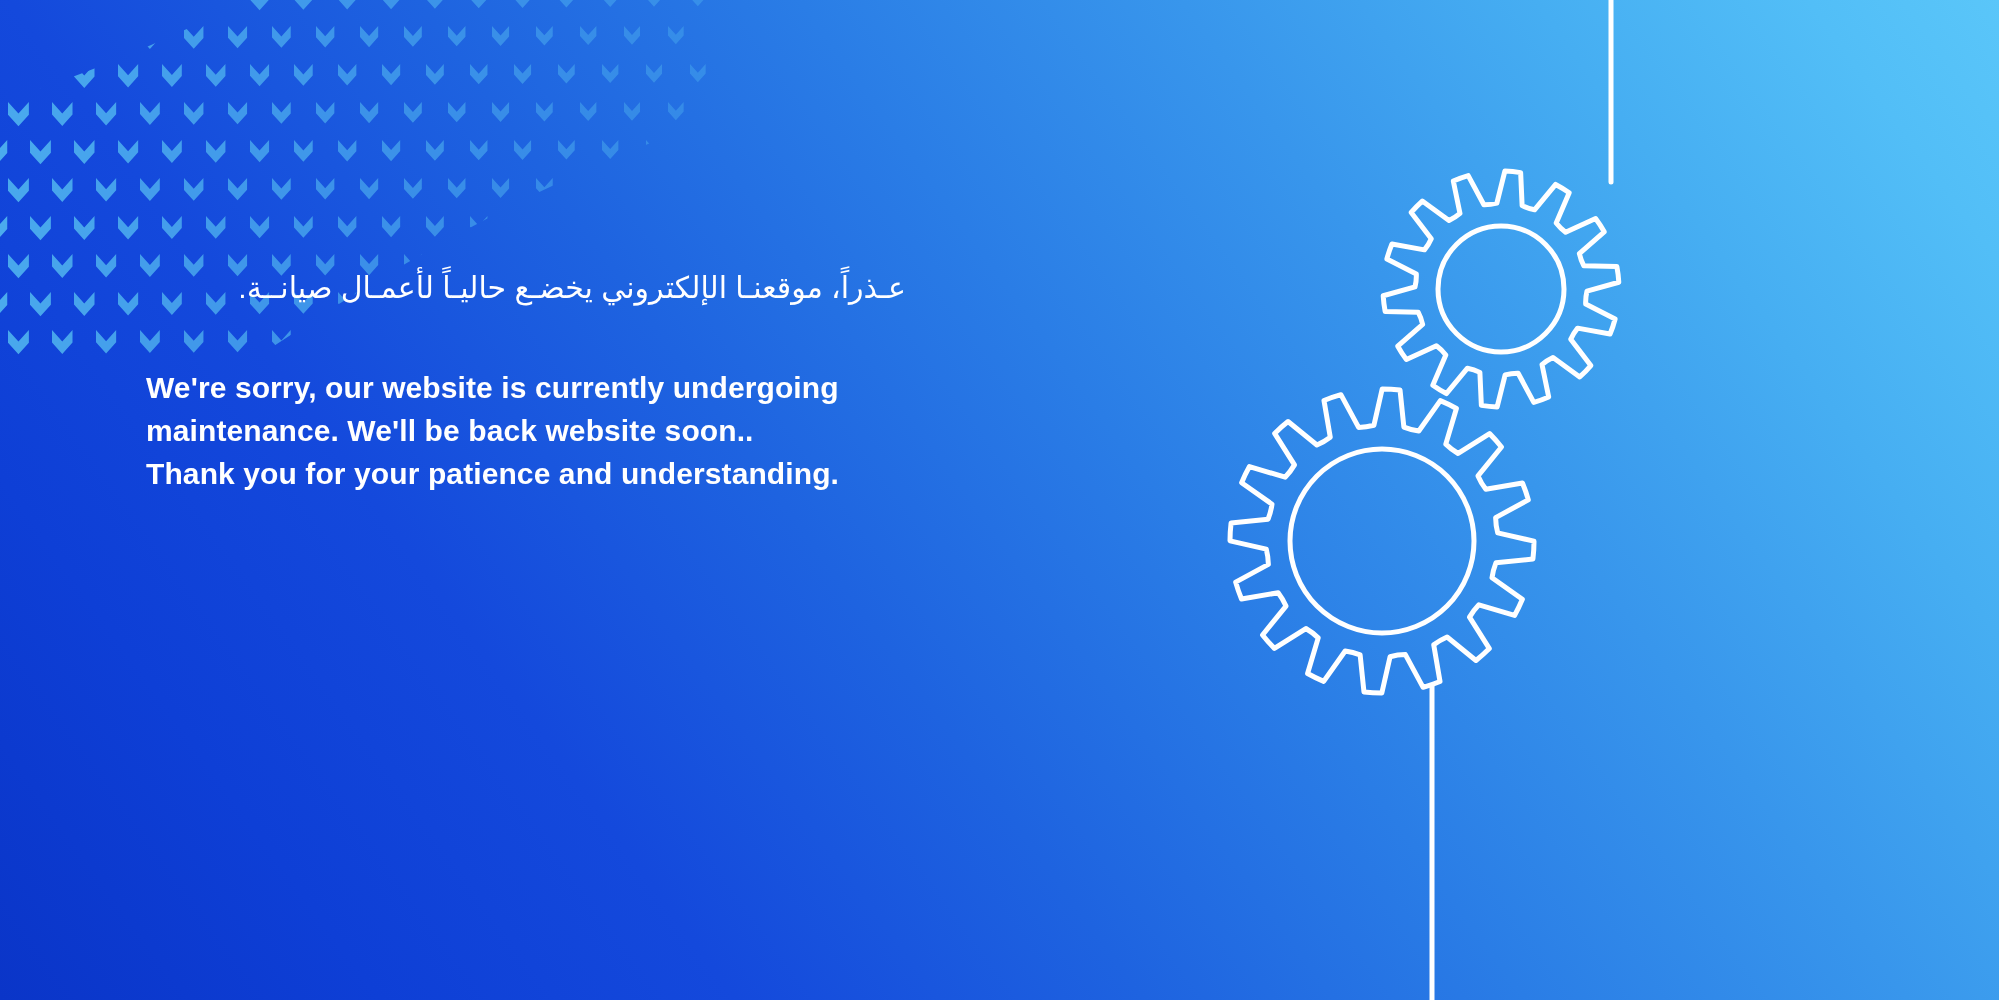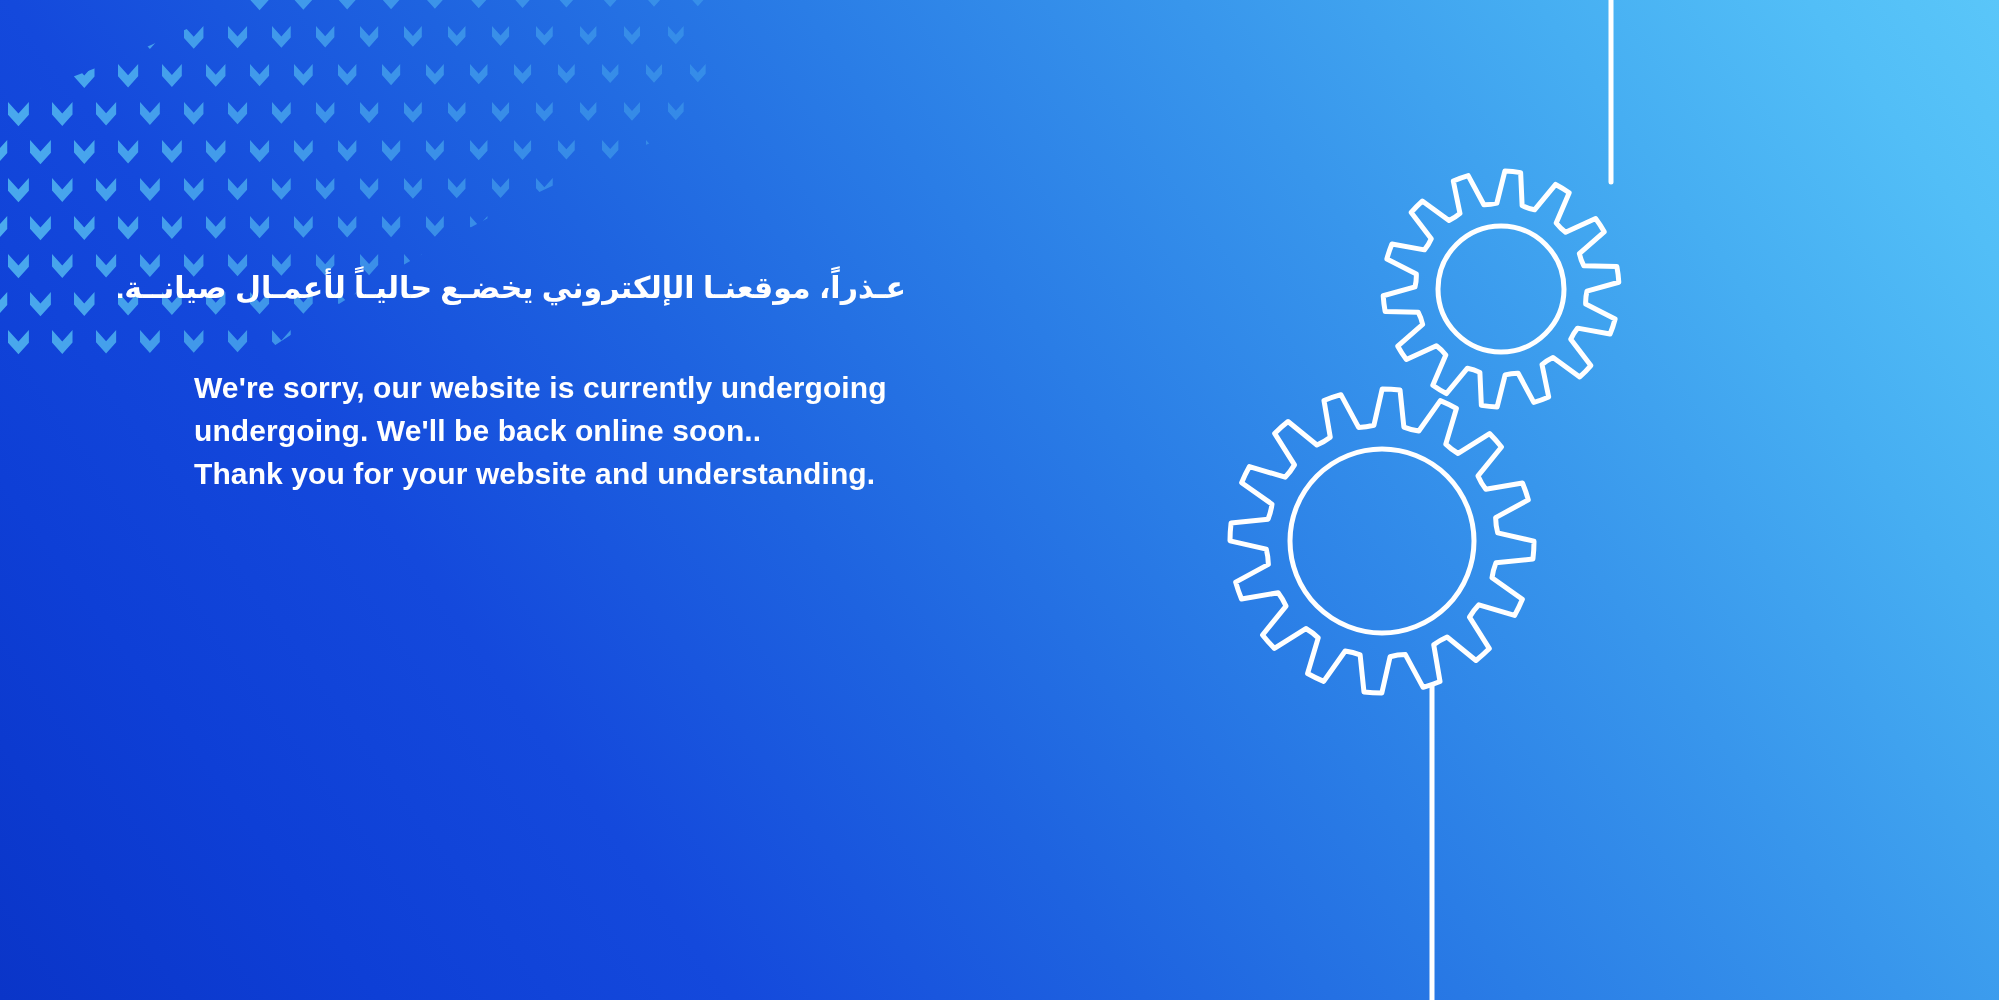"عـذراً، موقعنـا الإلكتروني يخضـع حاليـاً" .ar-block { font-weight: 700 -> 400 }
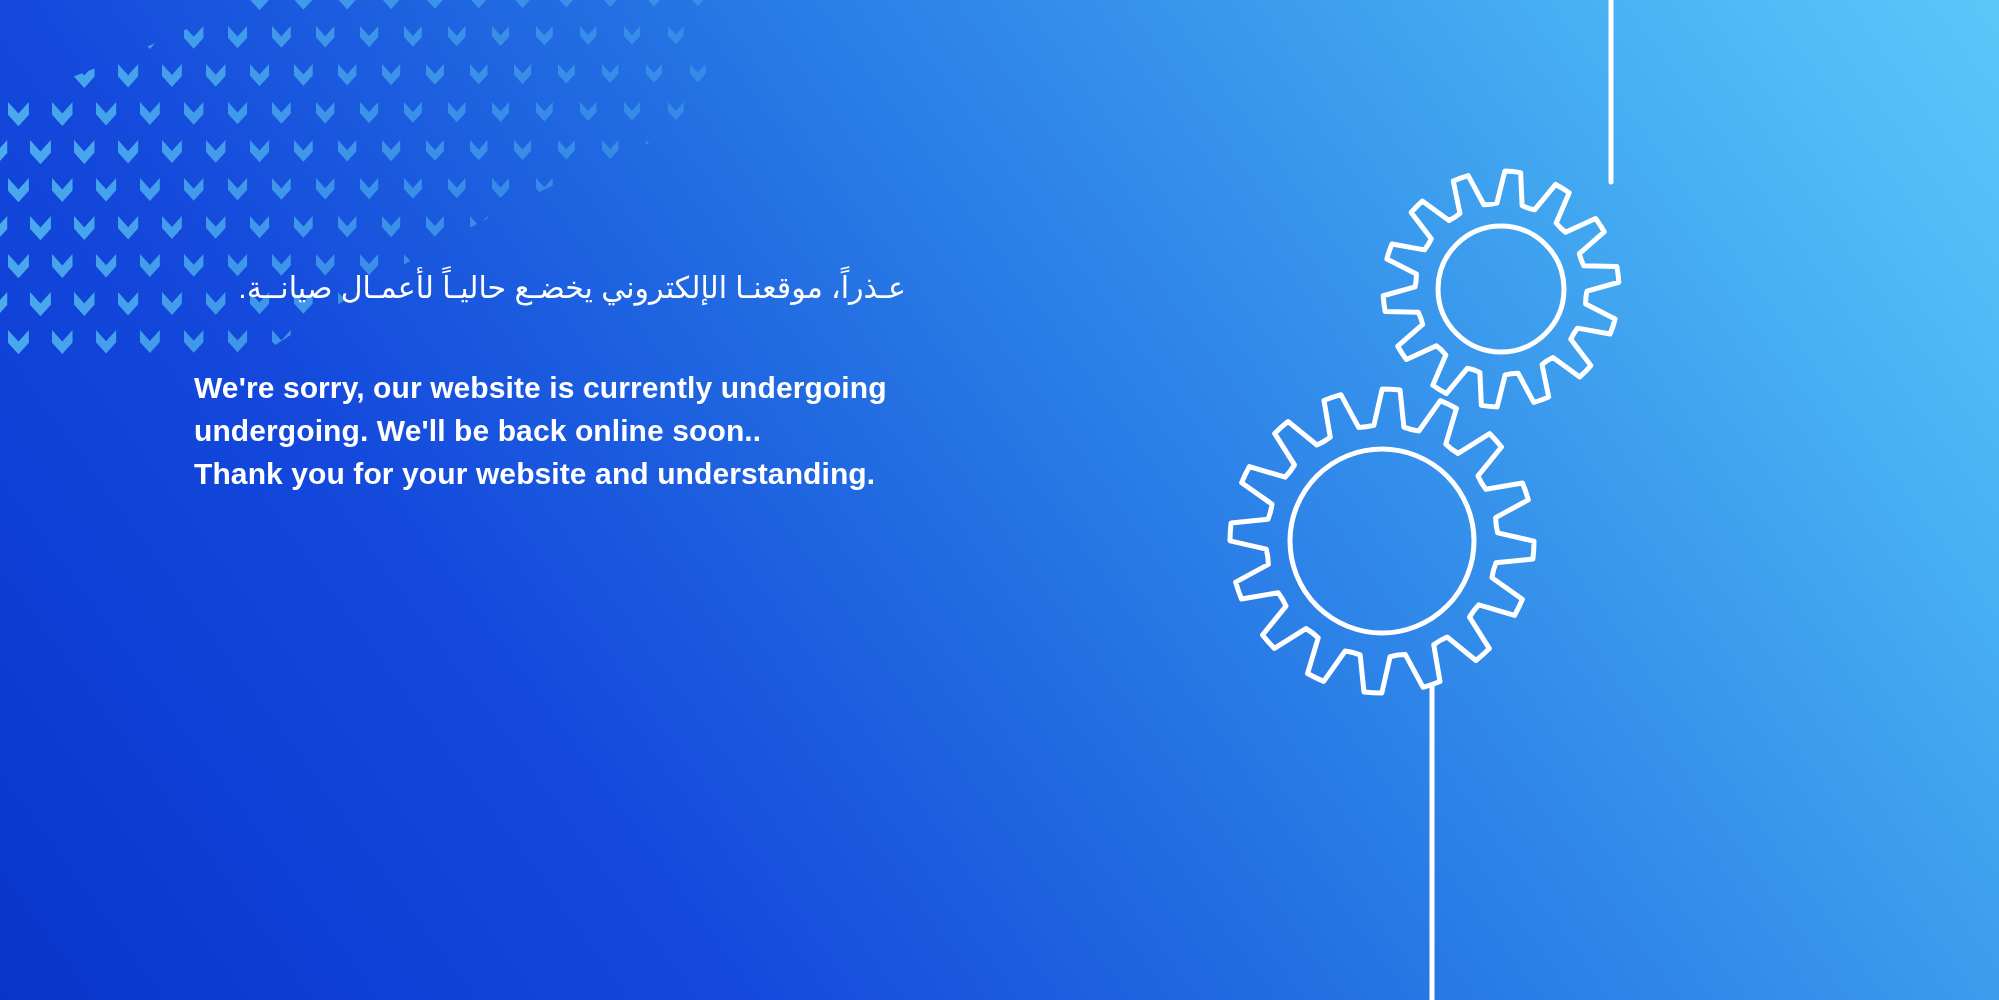"We're sorry, our website is" .en-line { margin-left: 48px -> none }
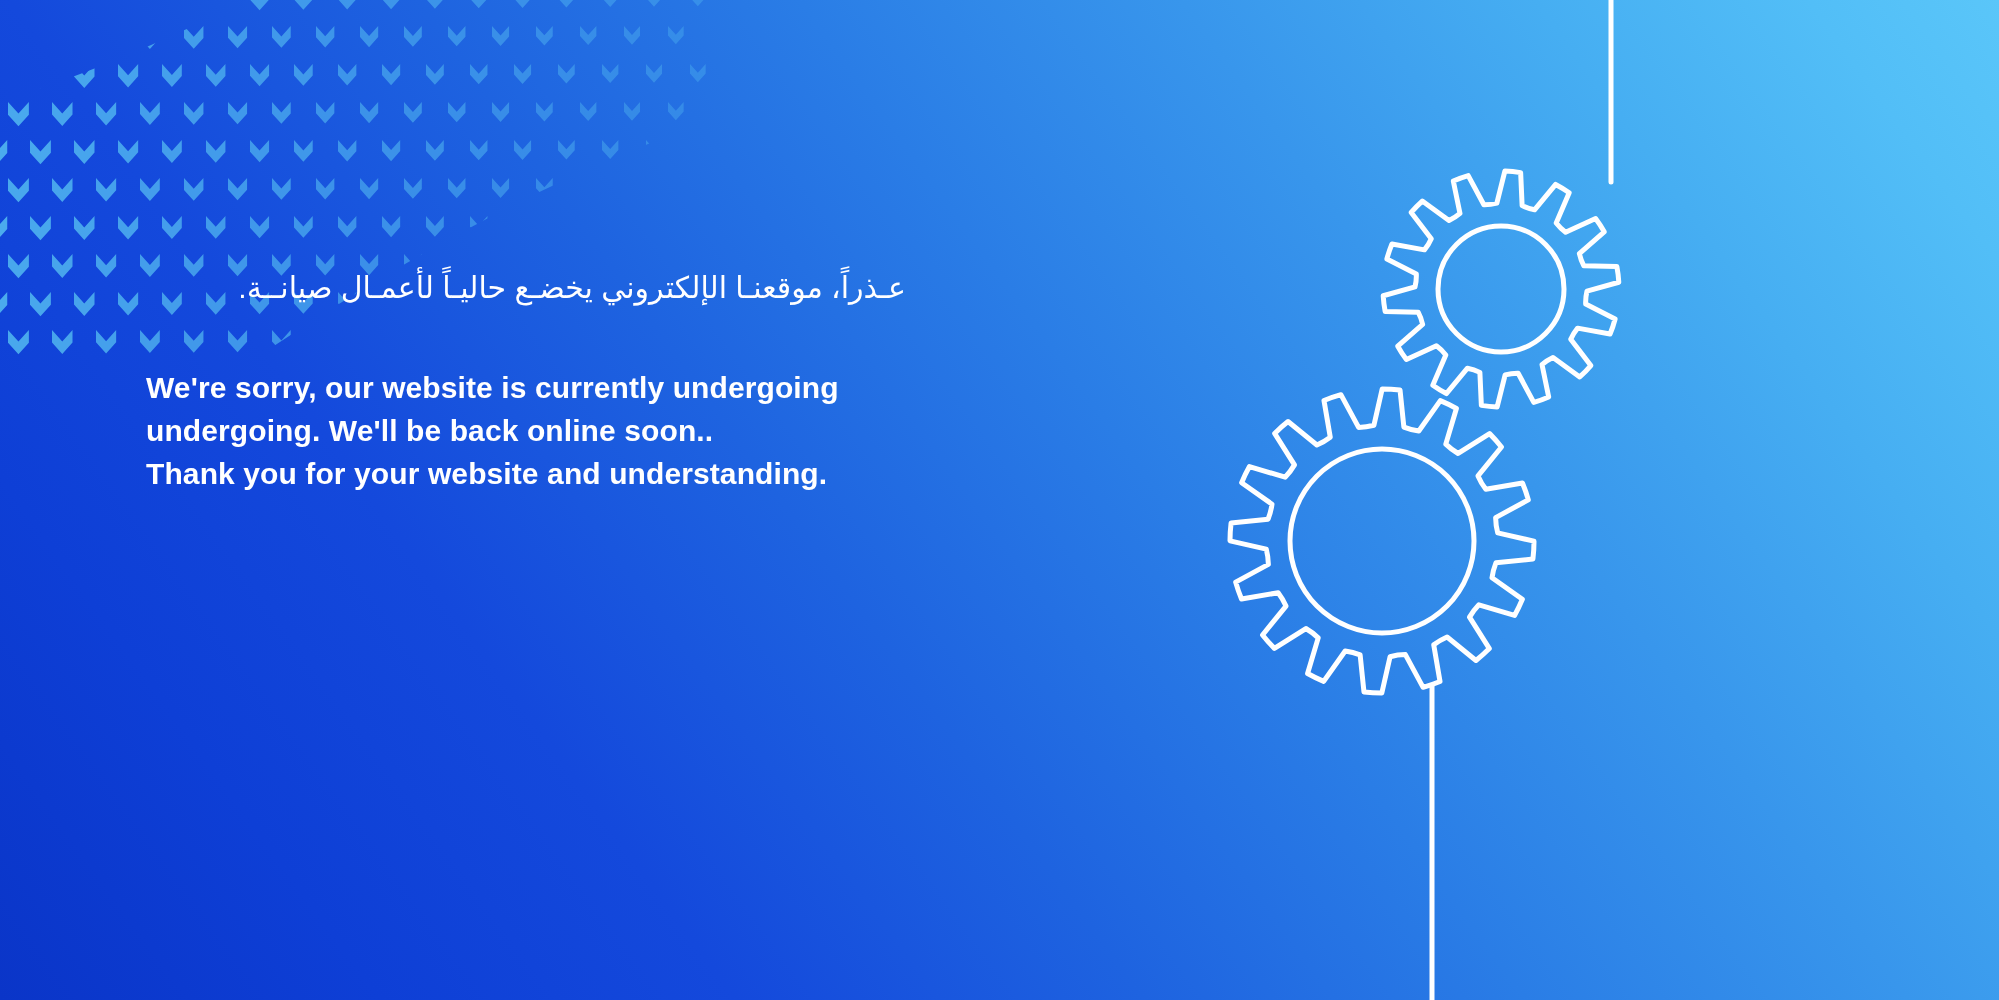"undergoing. We'll be back online" span.en-line { text: undergoing. We'll be back online -> maintenance. We'll be back website }
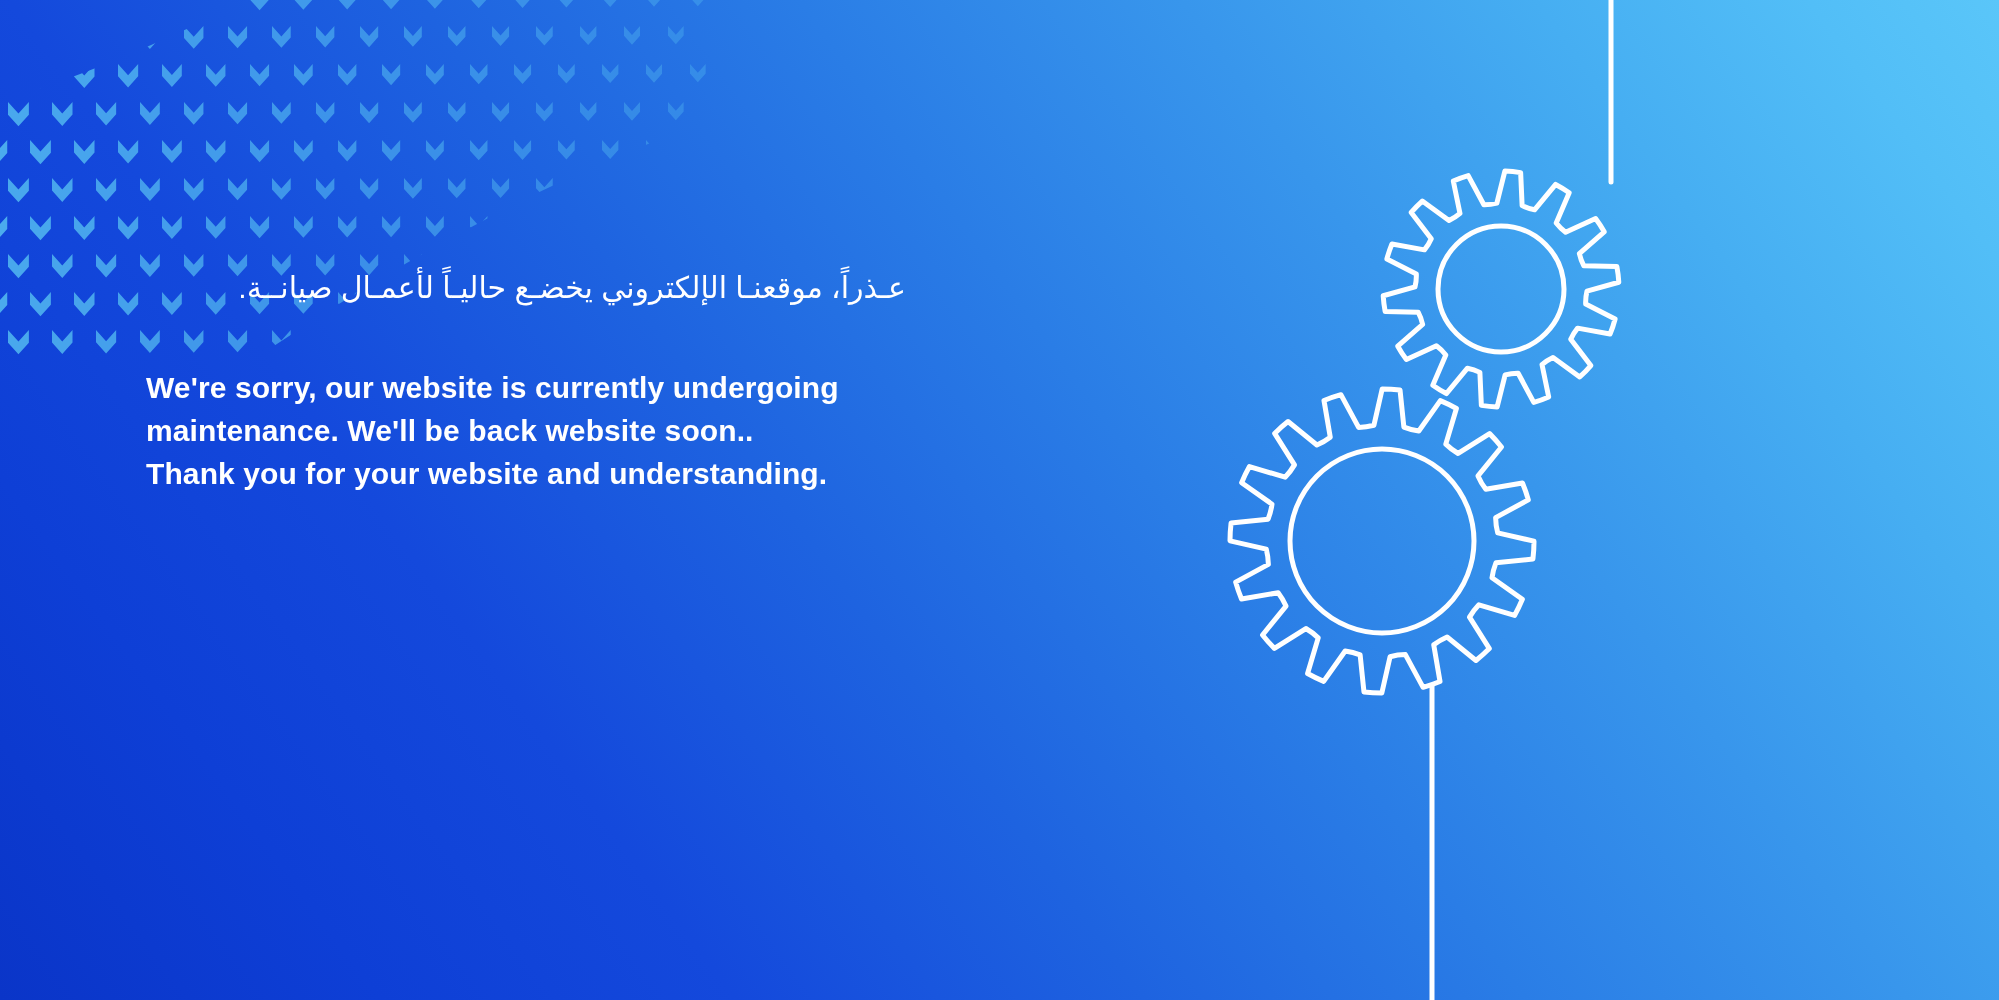"Thank you for your website" span.en-line { text: website -> patience }
